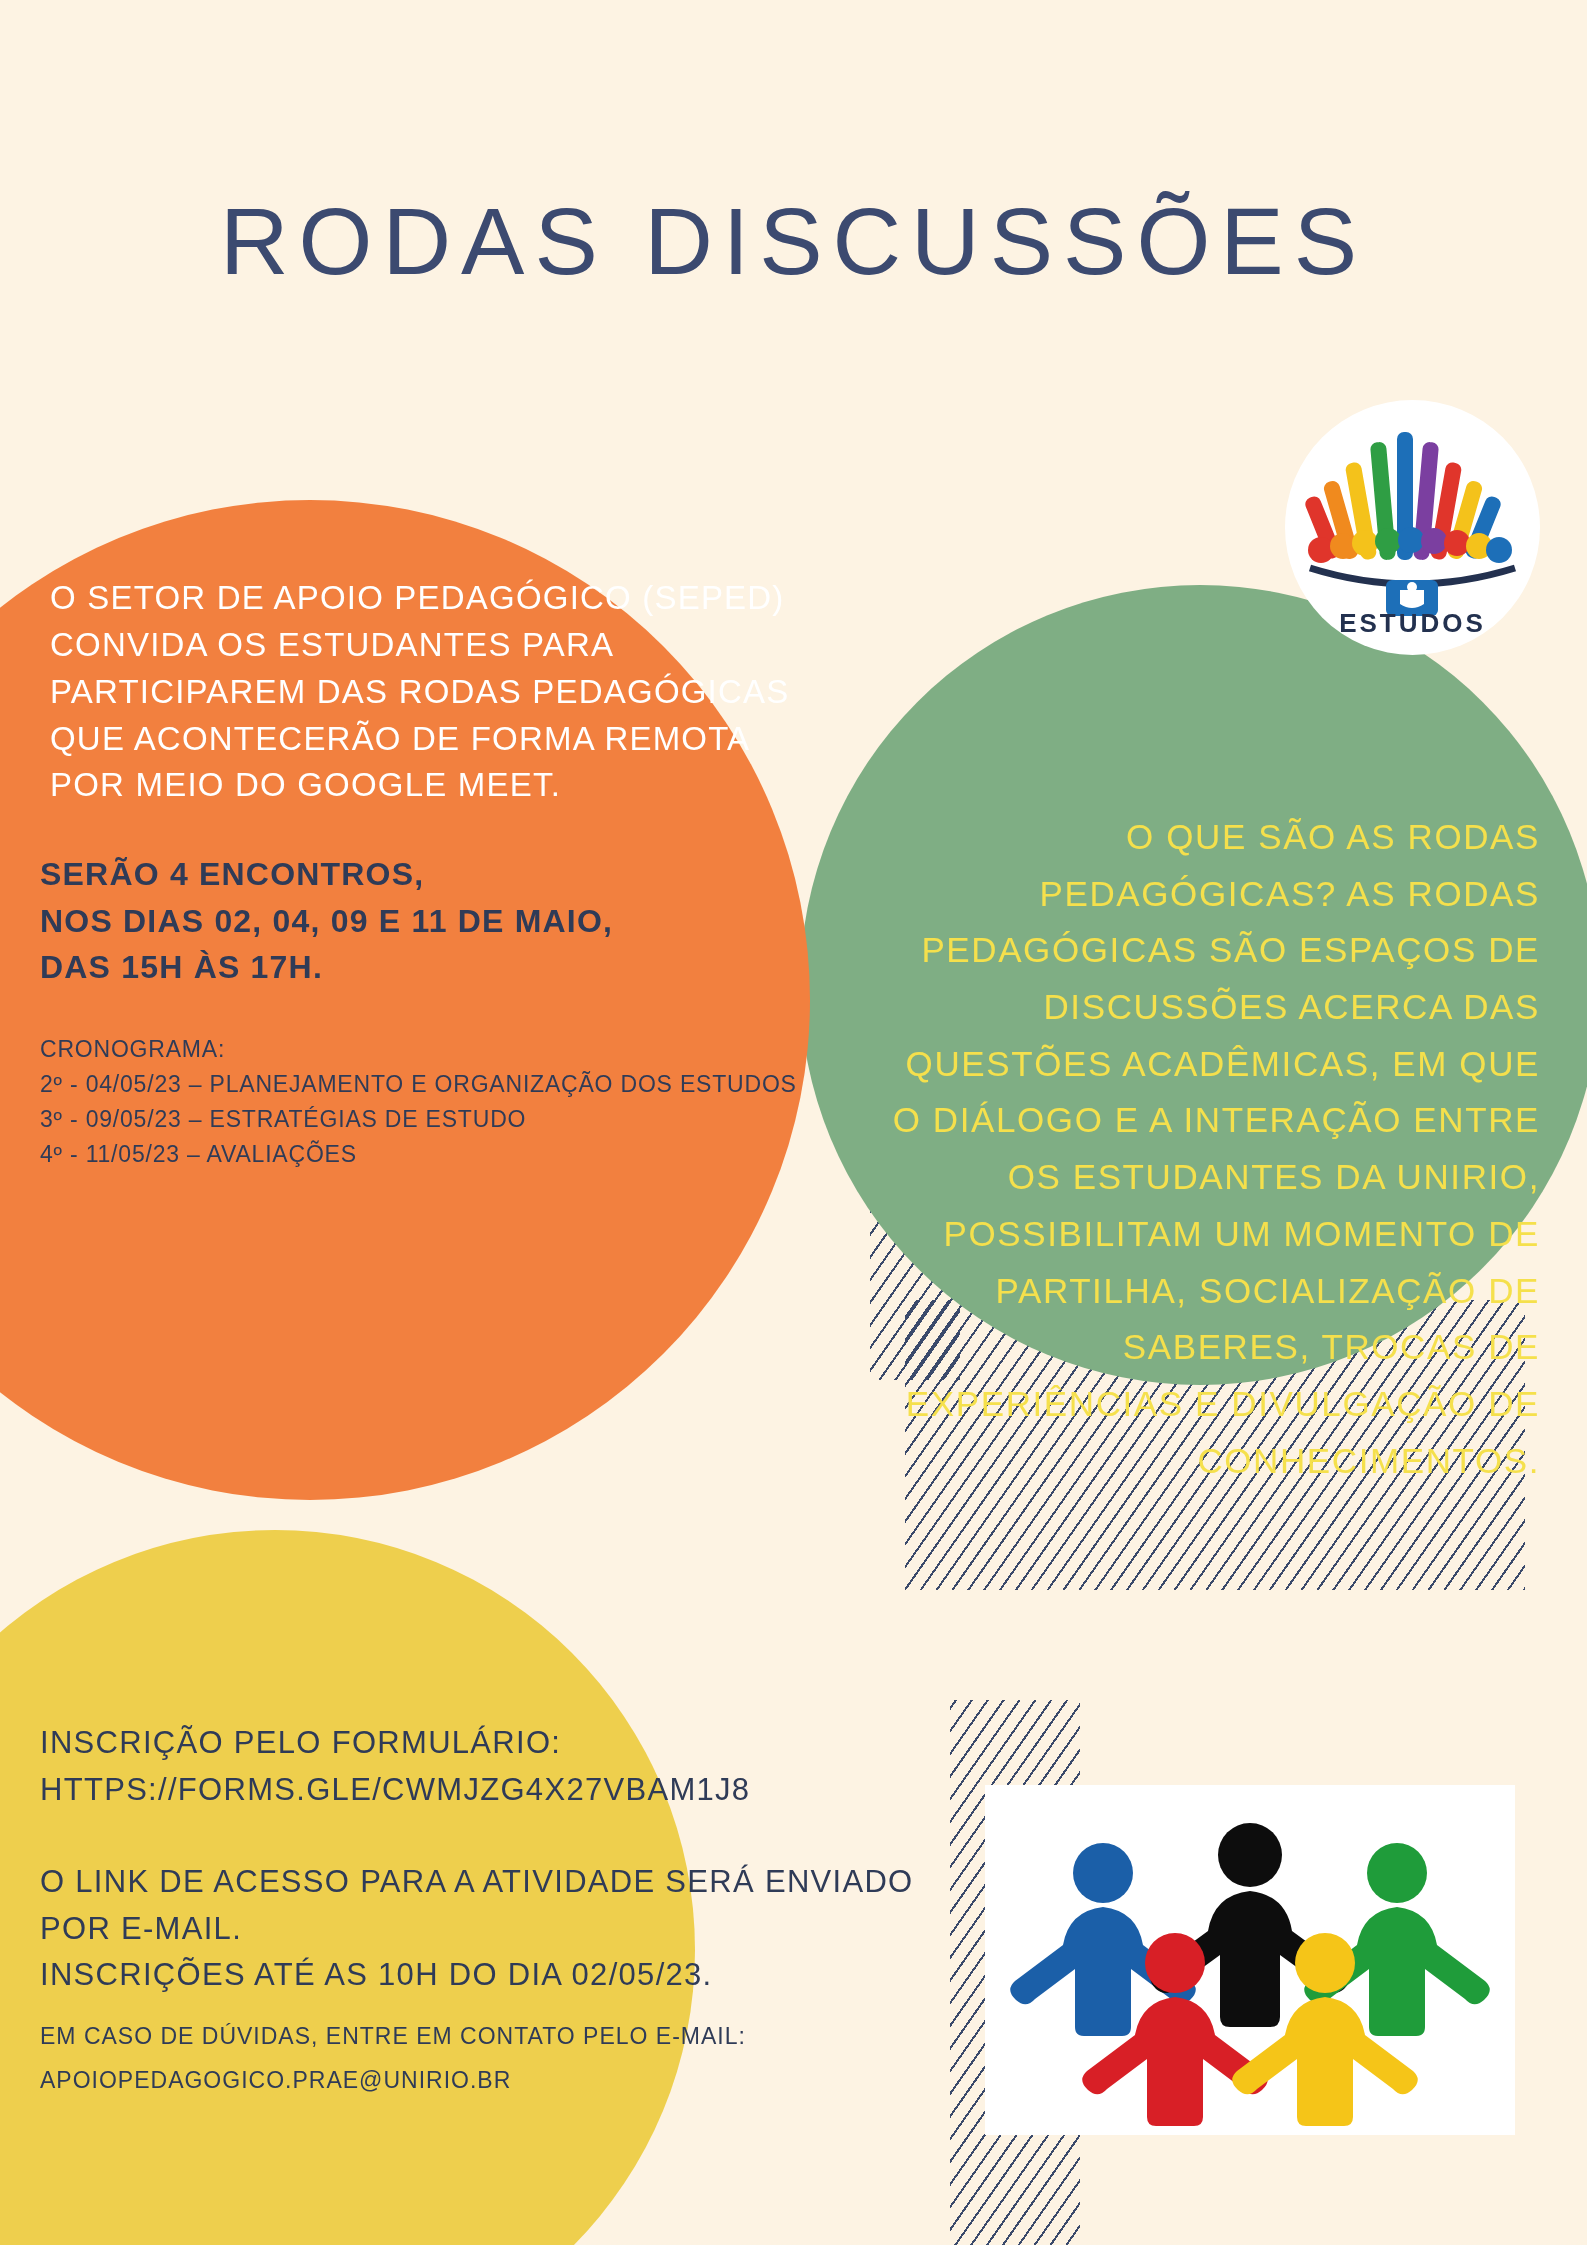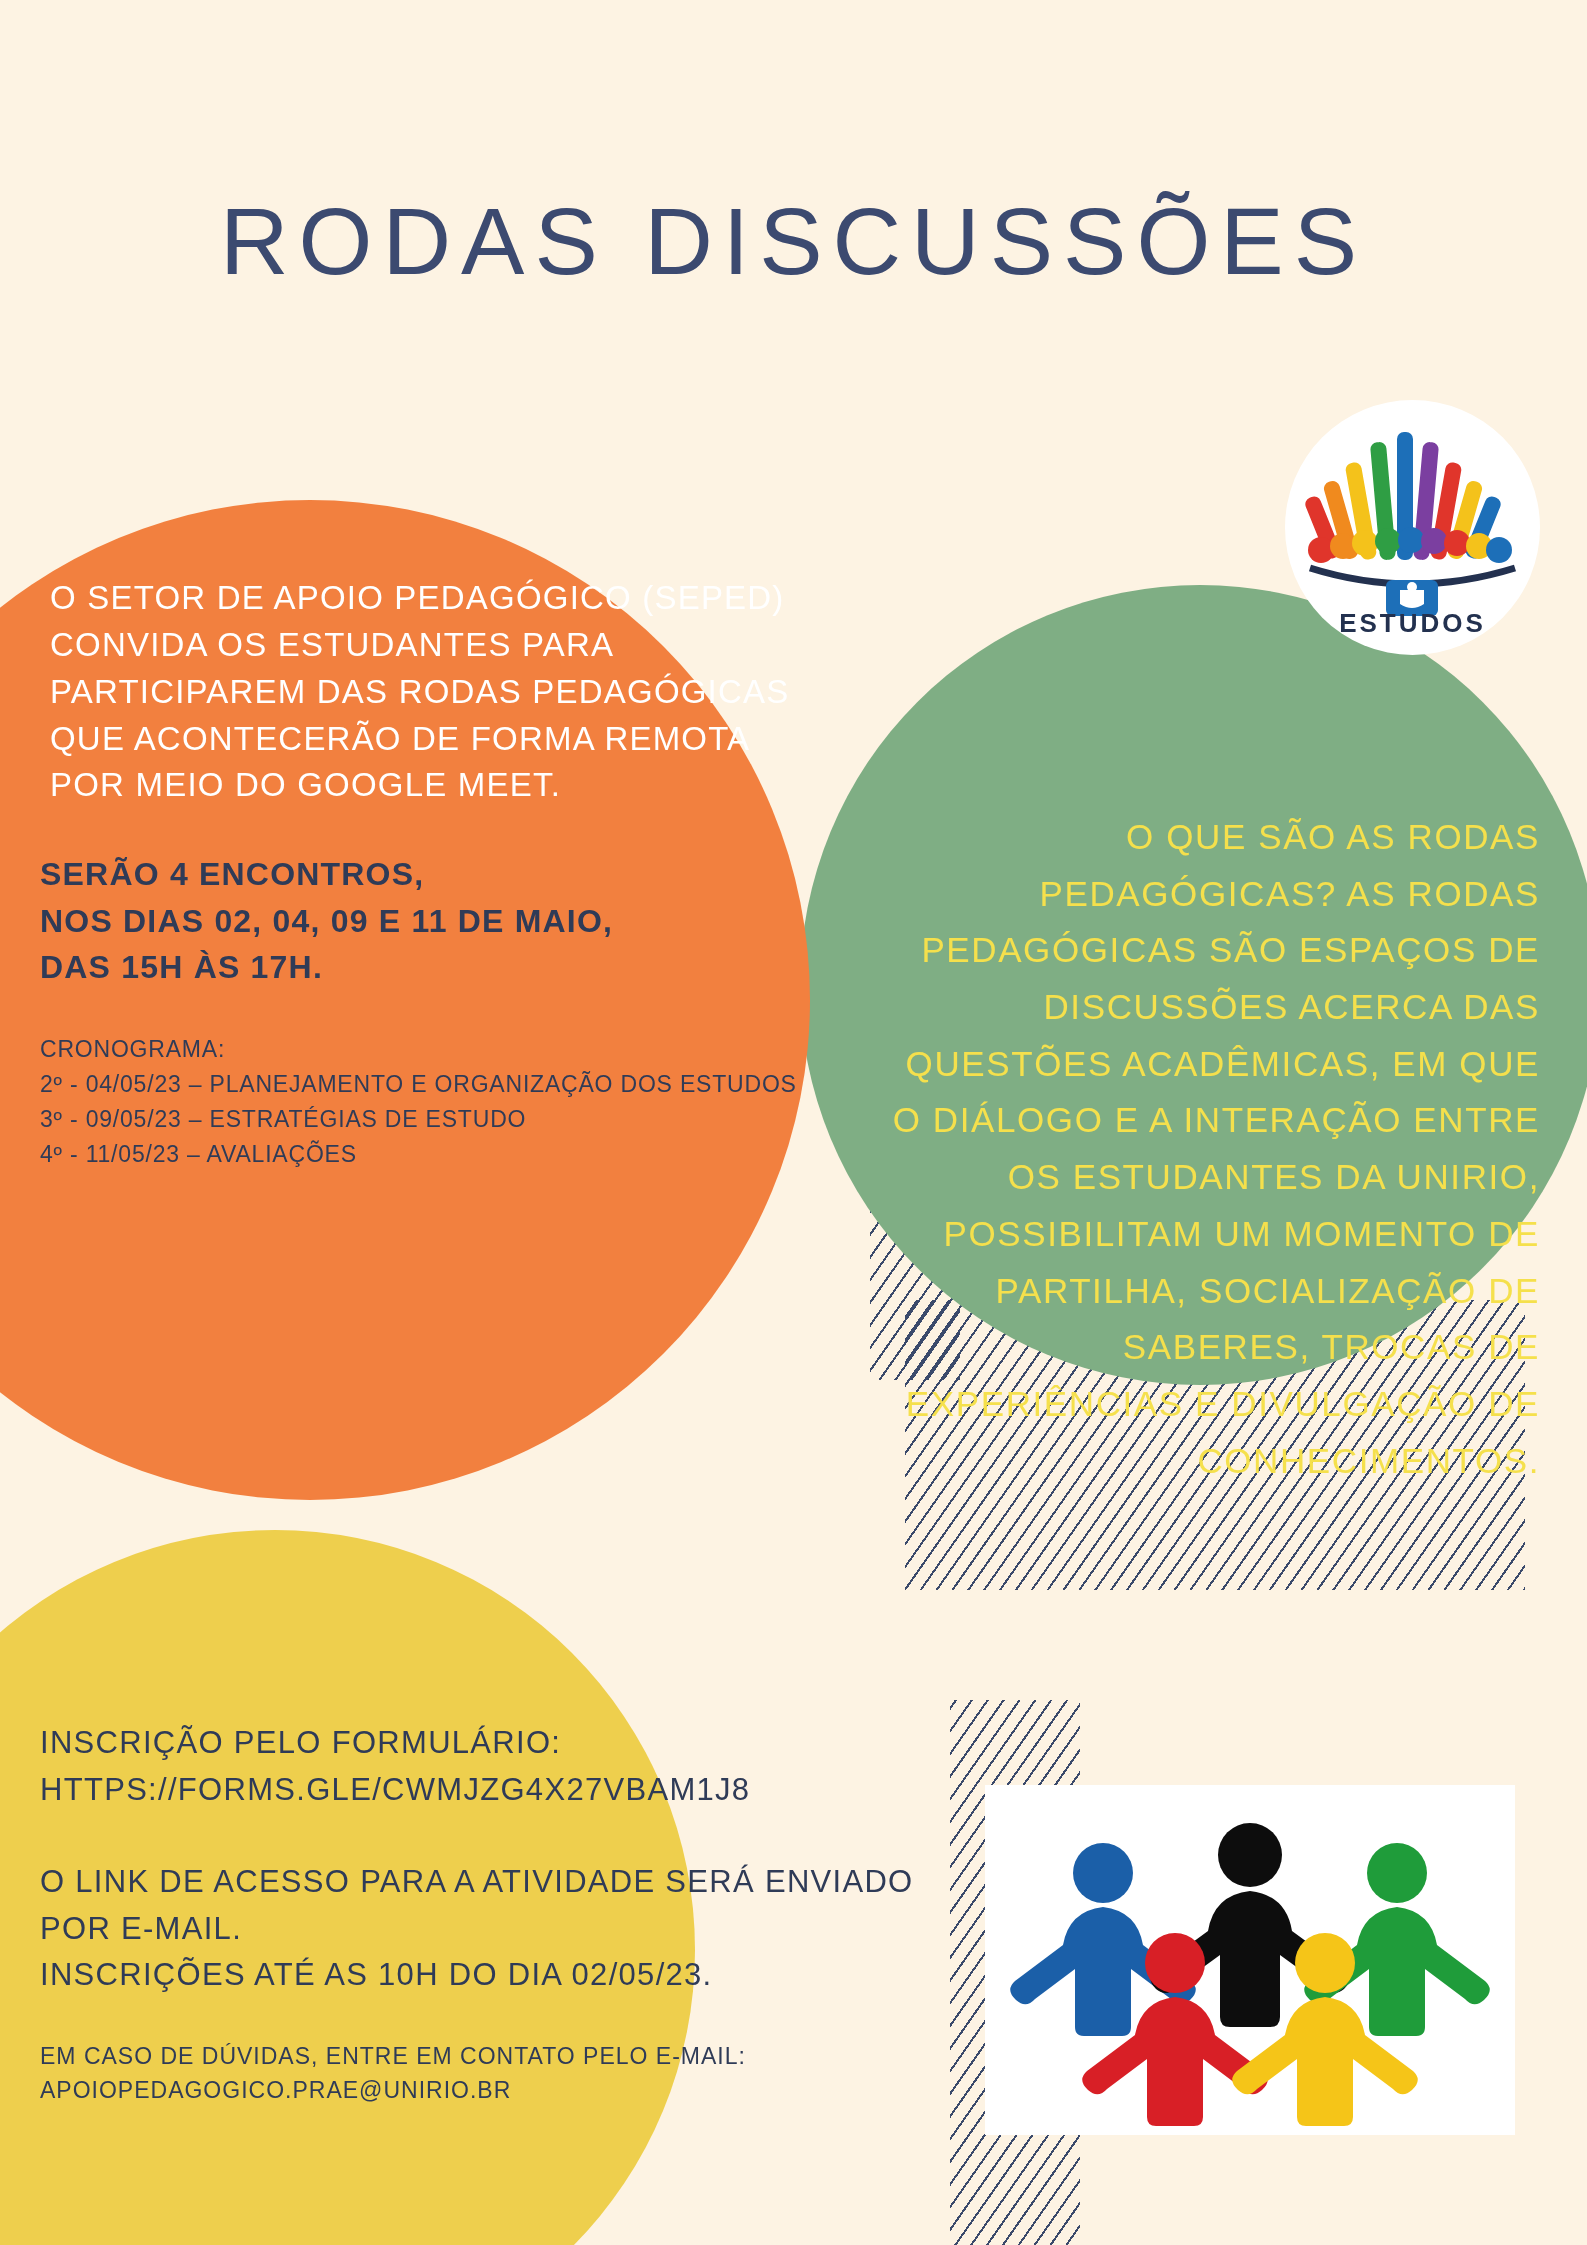"EM CASO DE DÚVIDAS, ENTRE" .yellow-small { margin-top: 40px -> 20px }
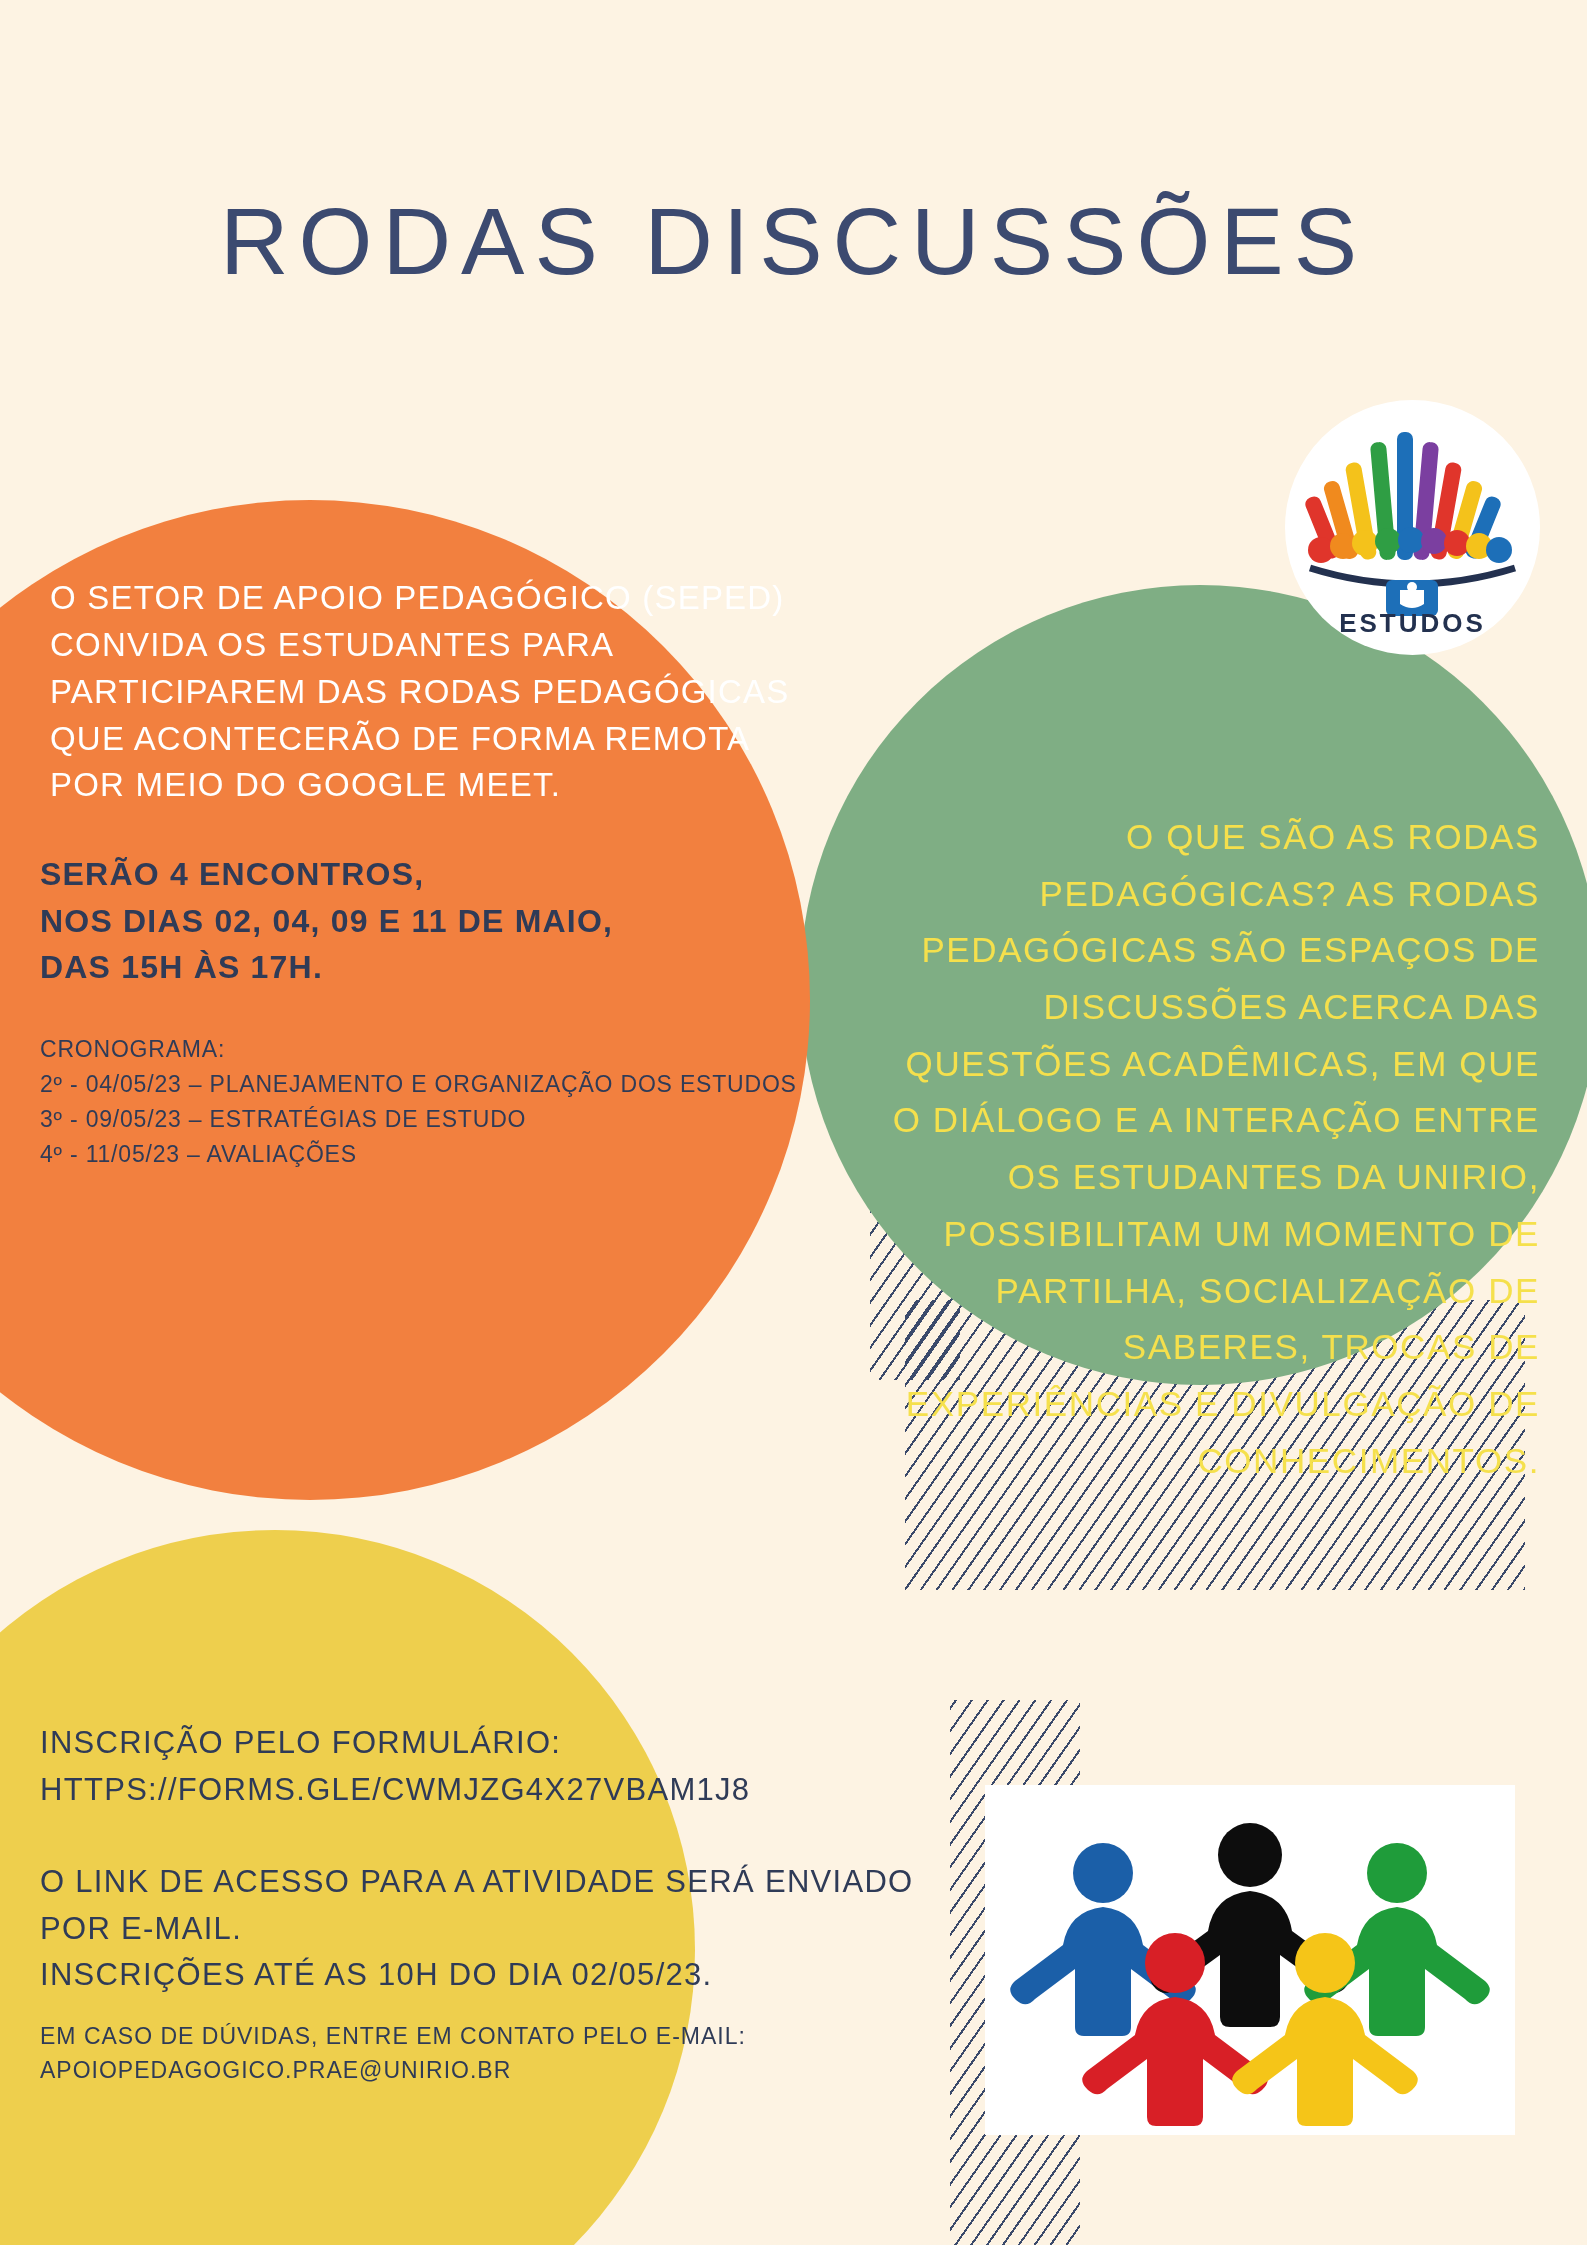"APOIOPEDAGOGICO.PRAE@UNIRIO.BR" div.yellow-small { margin-top: 0 -> 10px }
